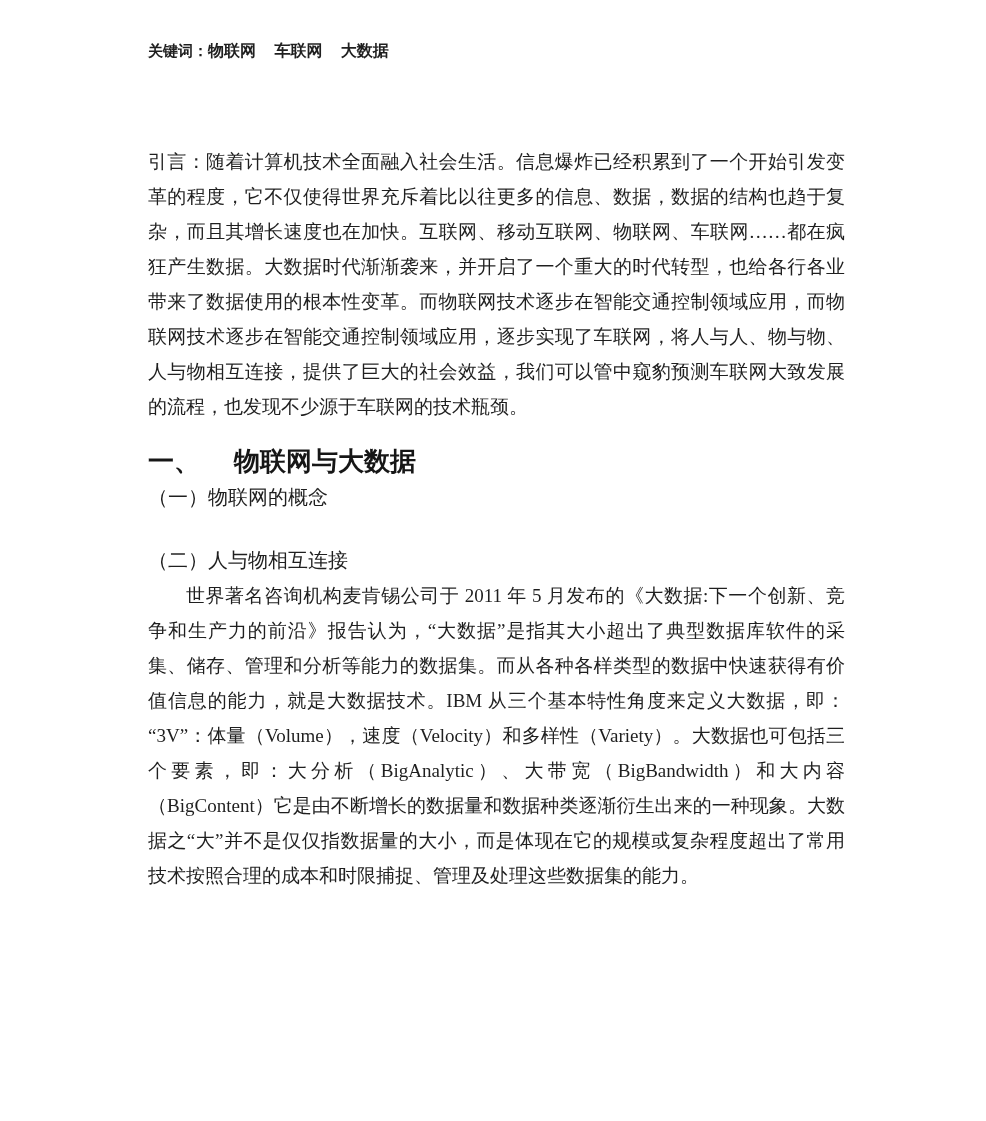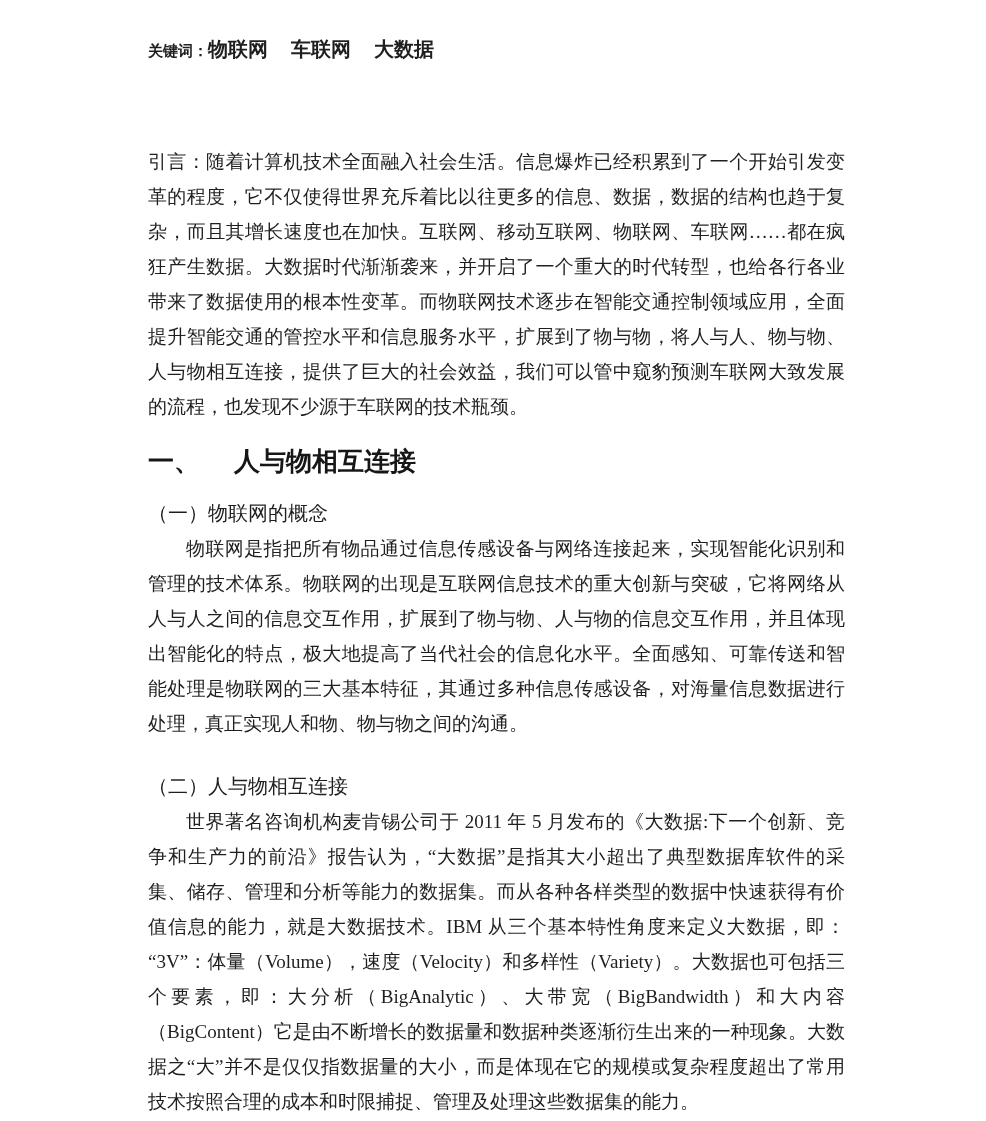"物联网" .kw-term { font-size: 20px -> 16px }
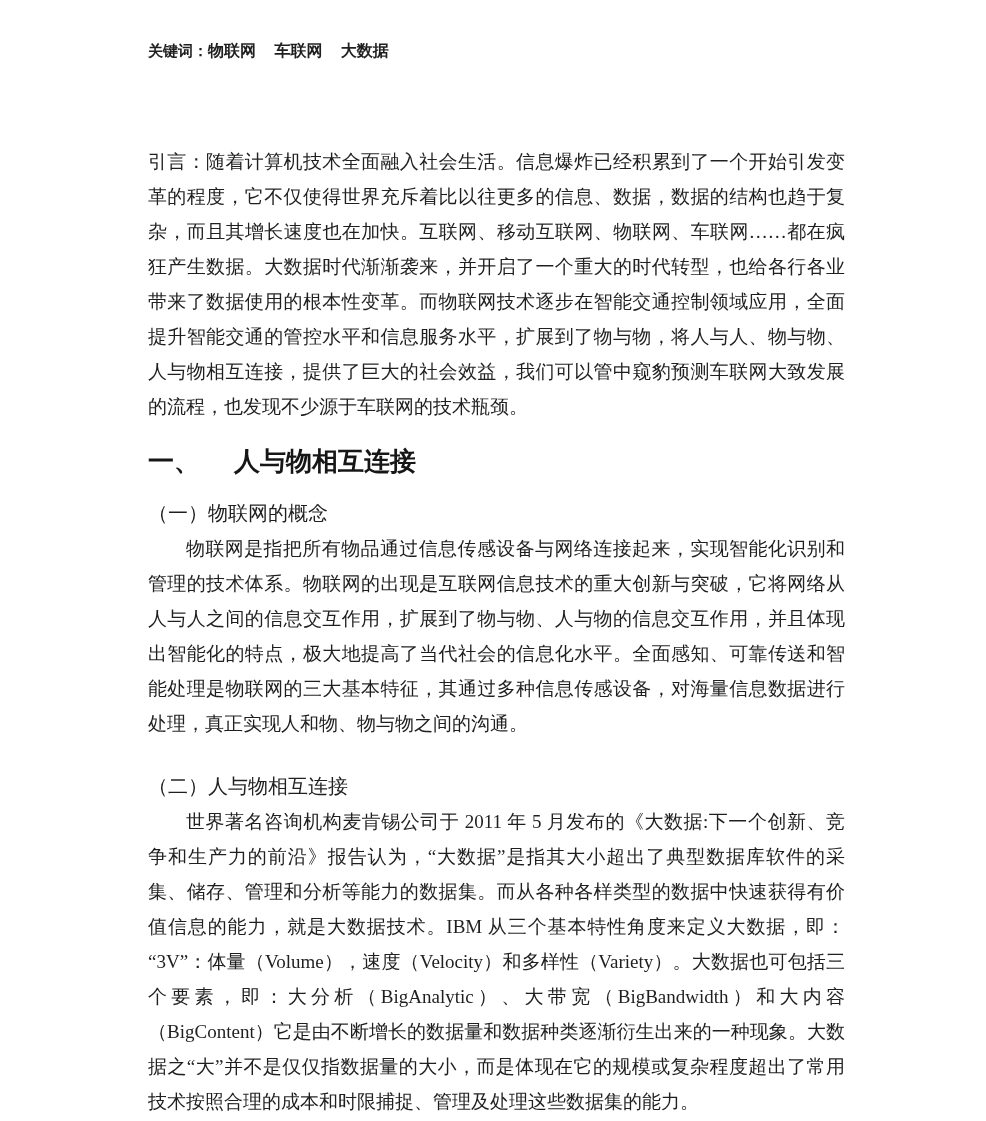"引言：随着计算机技术全面融入社会生活。信息爆炸已经积累到了一个开始引发变革的程度" p.intro { text: 全面提升智能交通的管控水平和信息服务水平，扩展到了物与物 -> 而物联网技术逐步在智能交通控制领域应用，逐步实现了车联网 }
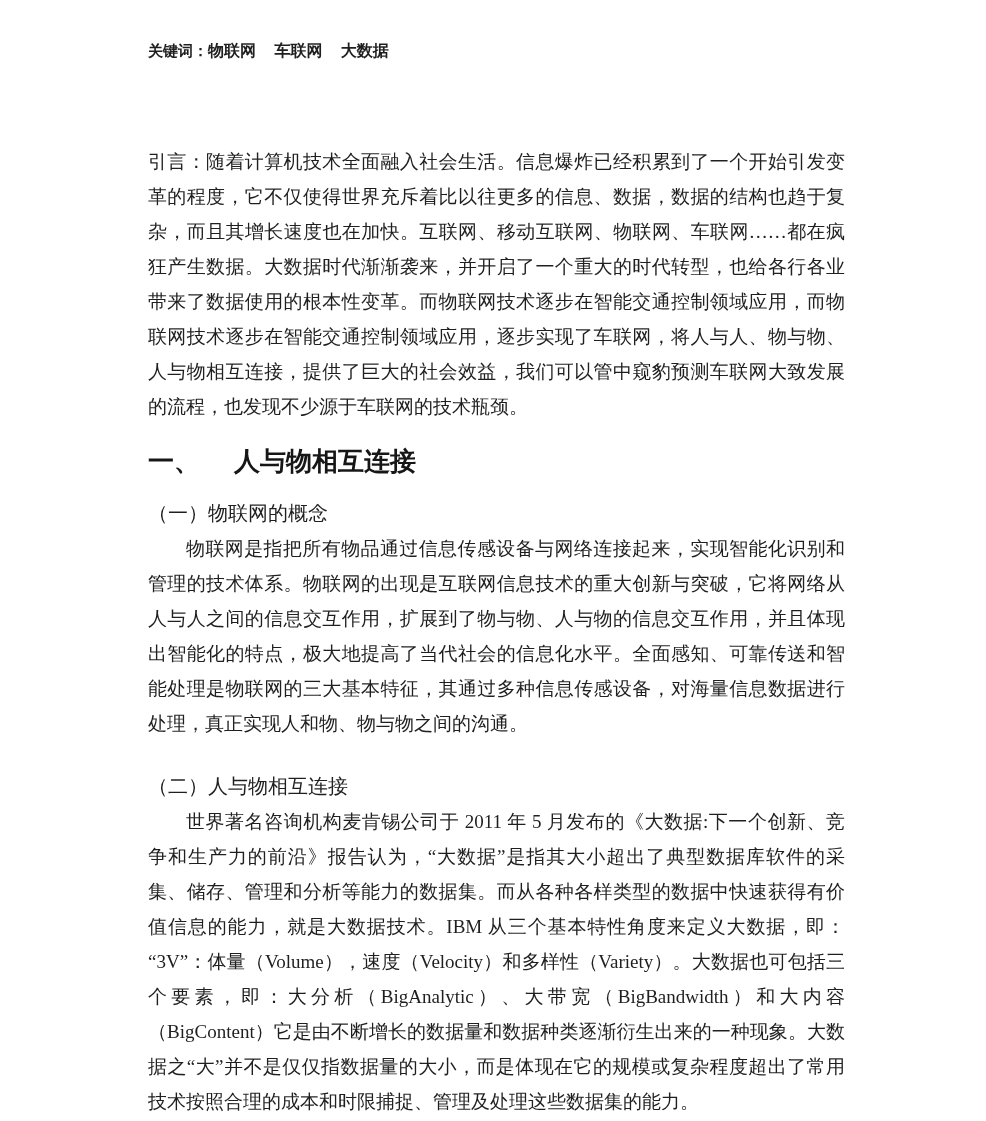"人与物相互连接" span.h-title { text: 人与物相互连接 -> 物联网与大数据 }
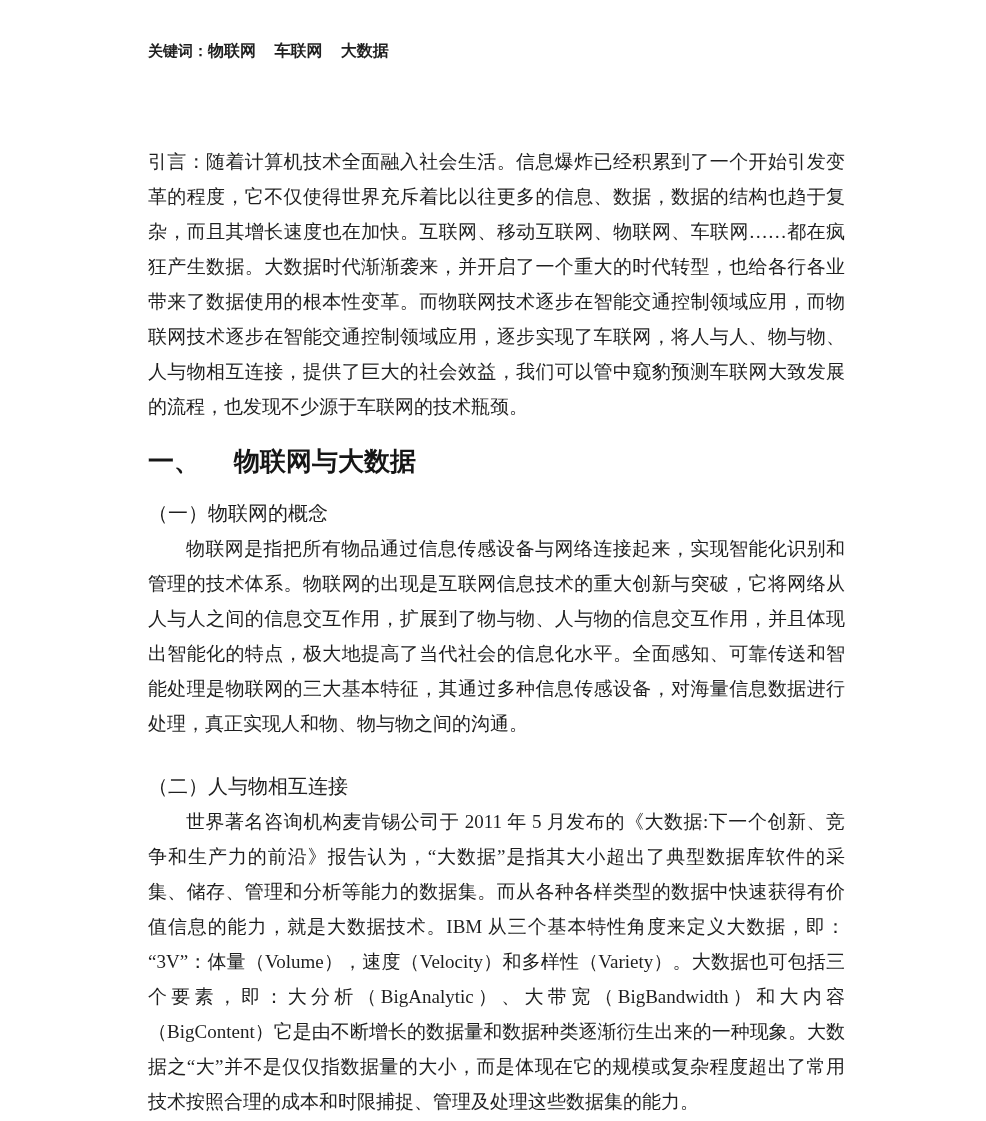"（一）物联网的概念" .section:first-of-type .subtitle { margin-top: 16px -> 0 }
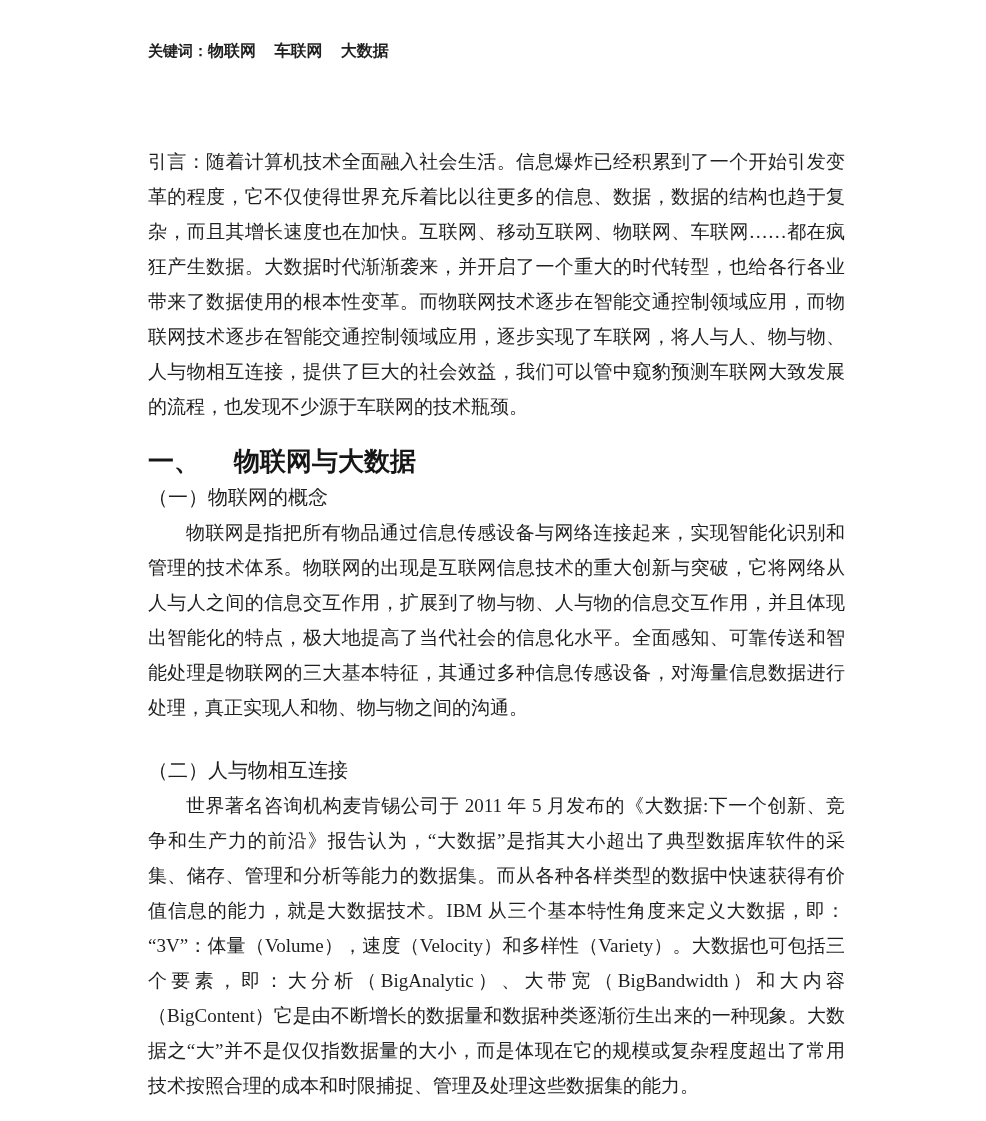"物联网是指把所有物品通过信息传感设备与网络连接起来，实现智能化识别和管理的技术体" p.body { html: <p>物联网是指把所有物品通过信息传感设备与网络连接起来，实现智能化识别和管理的技术体系。物联网的出现是互联网信息技术的重大创新与突破，它将网络从人与人之间的信息交互作用，扩展到了物与物、人与物的信息交互作用，并且体现出智能化的特点，极大地提高了当代社会的信息化水平。全面感知、可靠传送和智能处理是物联网的三大基本特征，其通过多种信息传感设备，对海量信息数据进行处理，真正实现人和物、物与物之间的沟通。</p> -> none }
